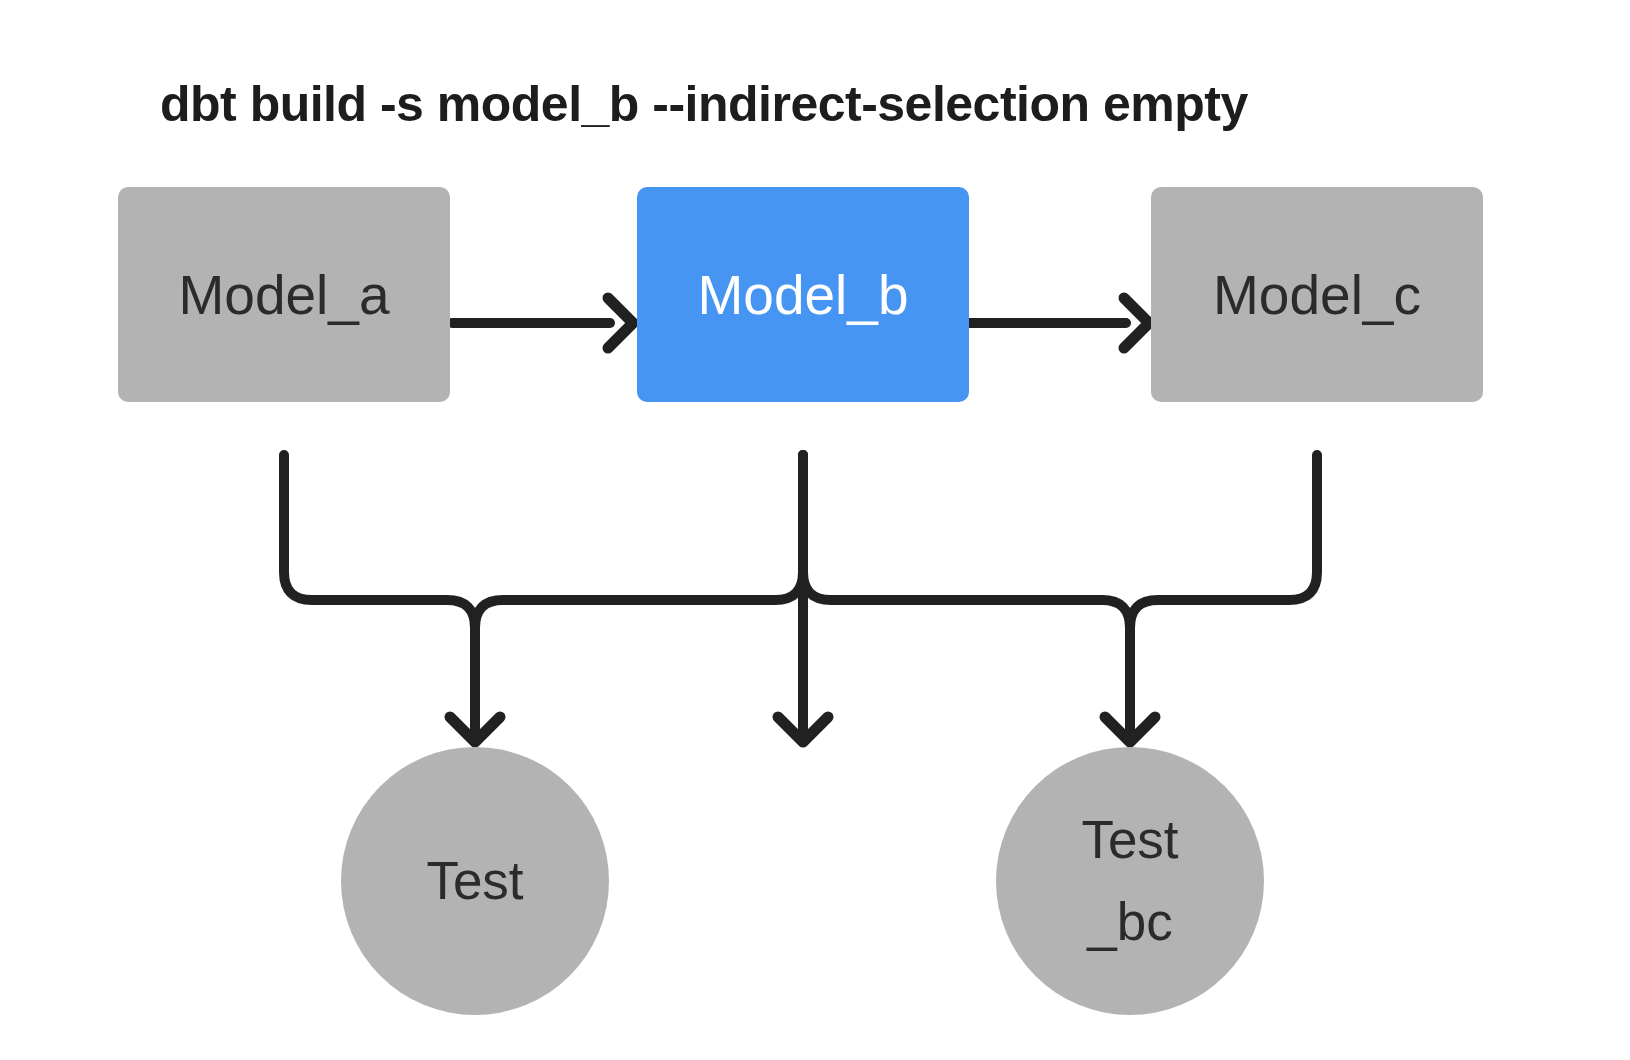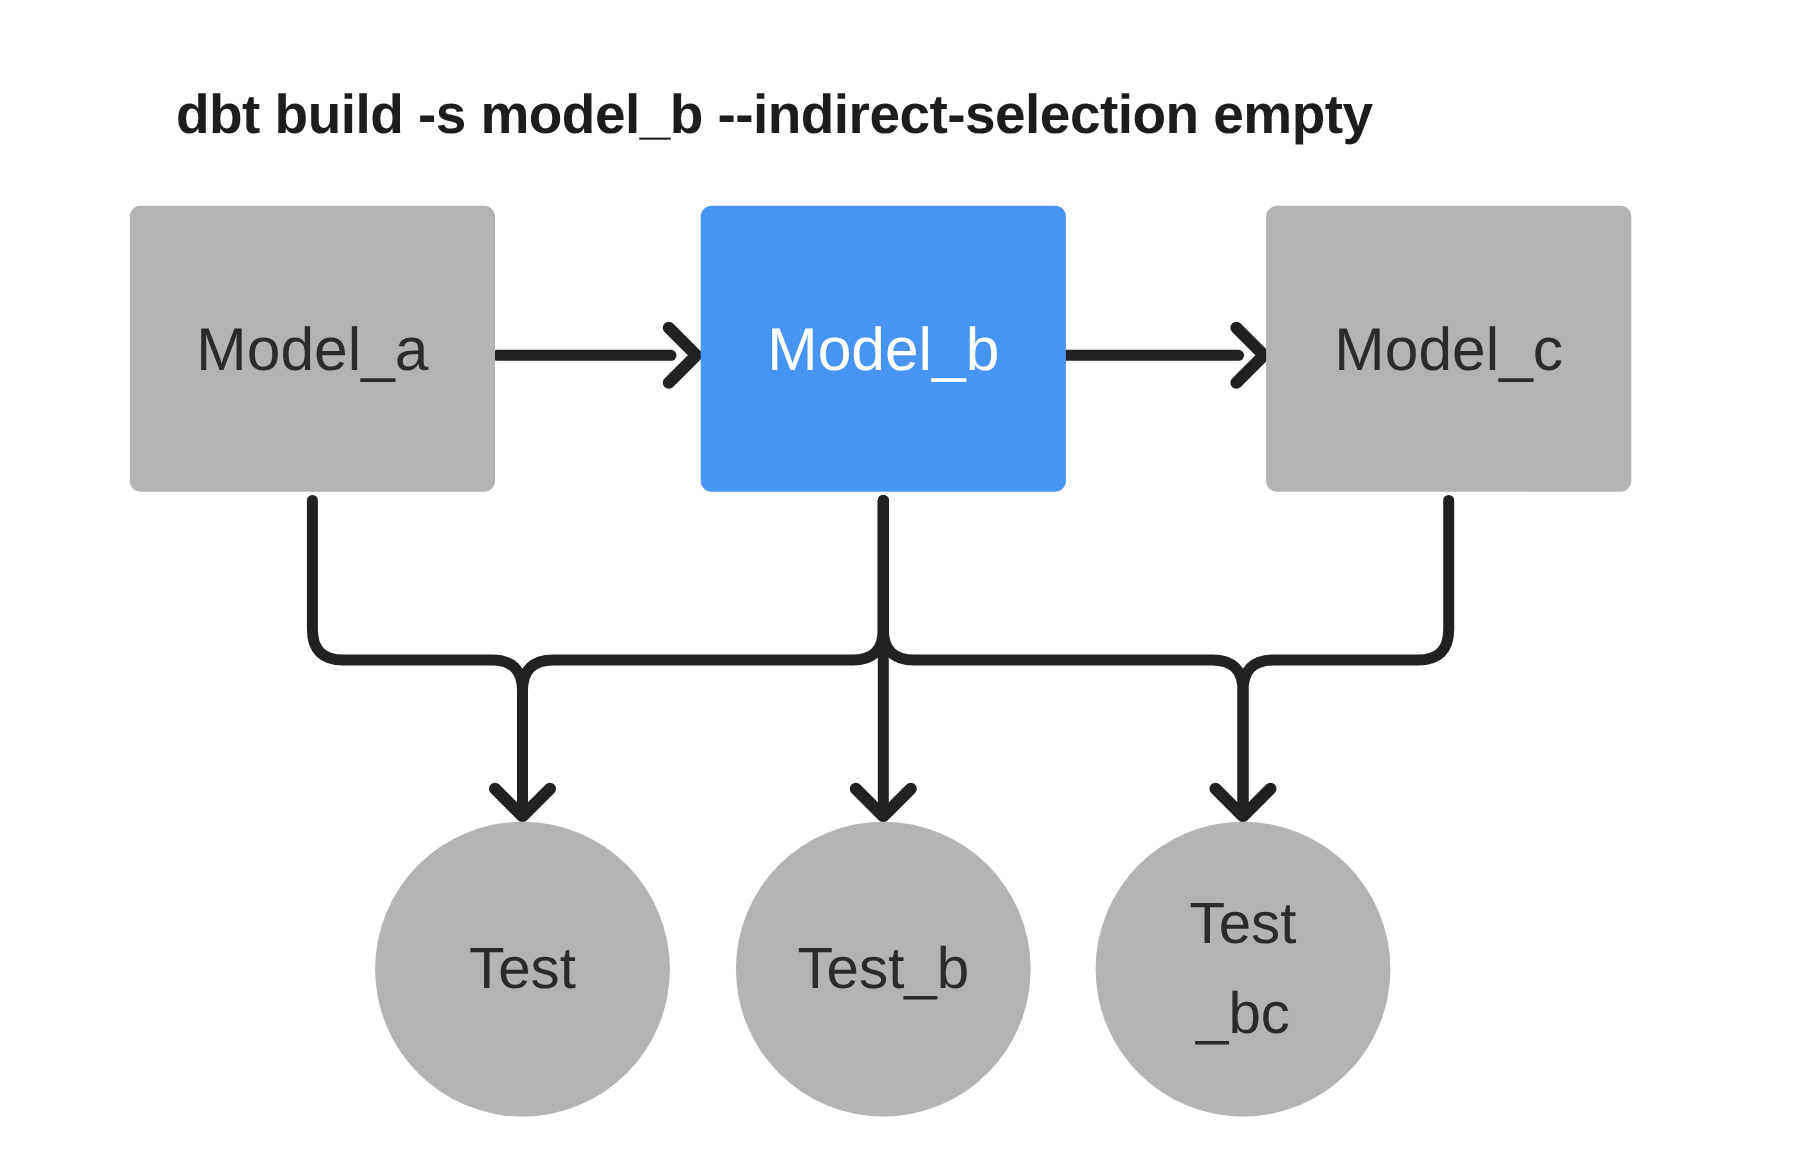"Model_a" .node.model { height: 260px -> 215px }
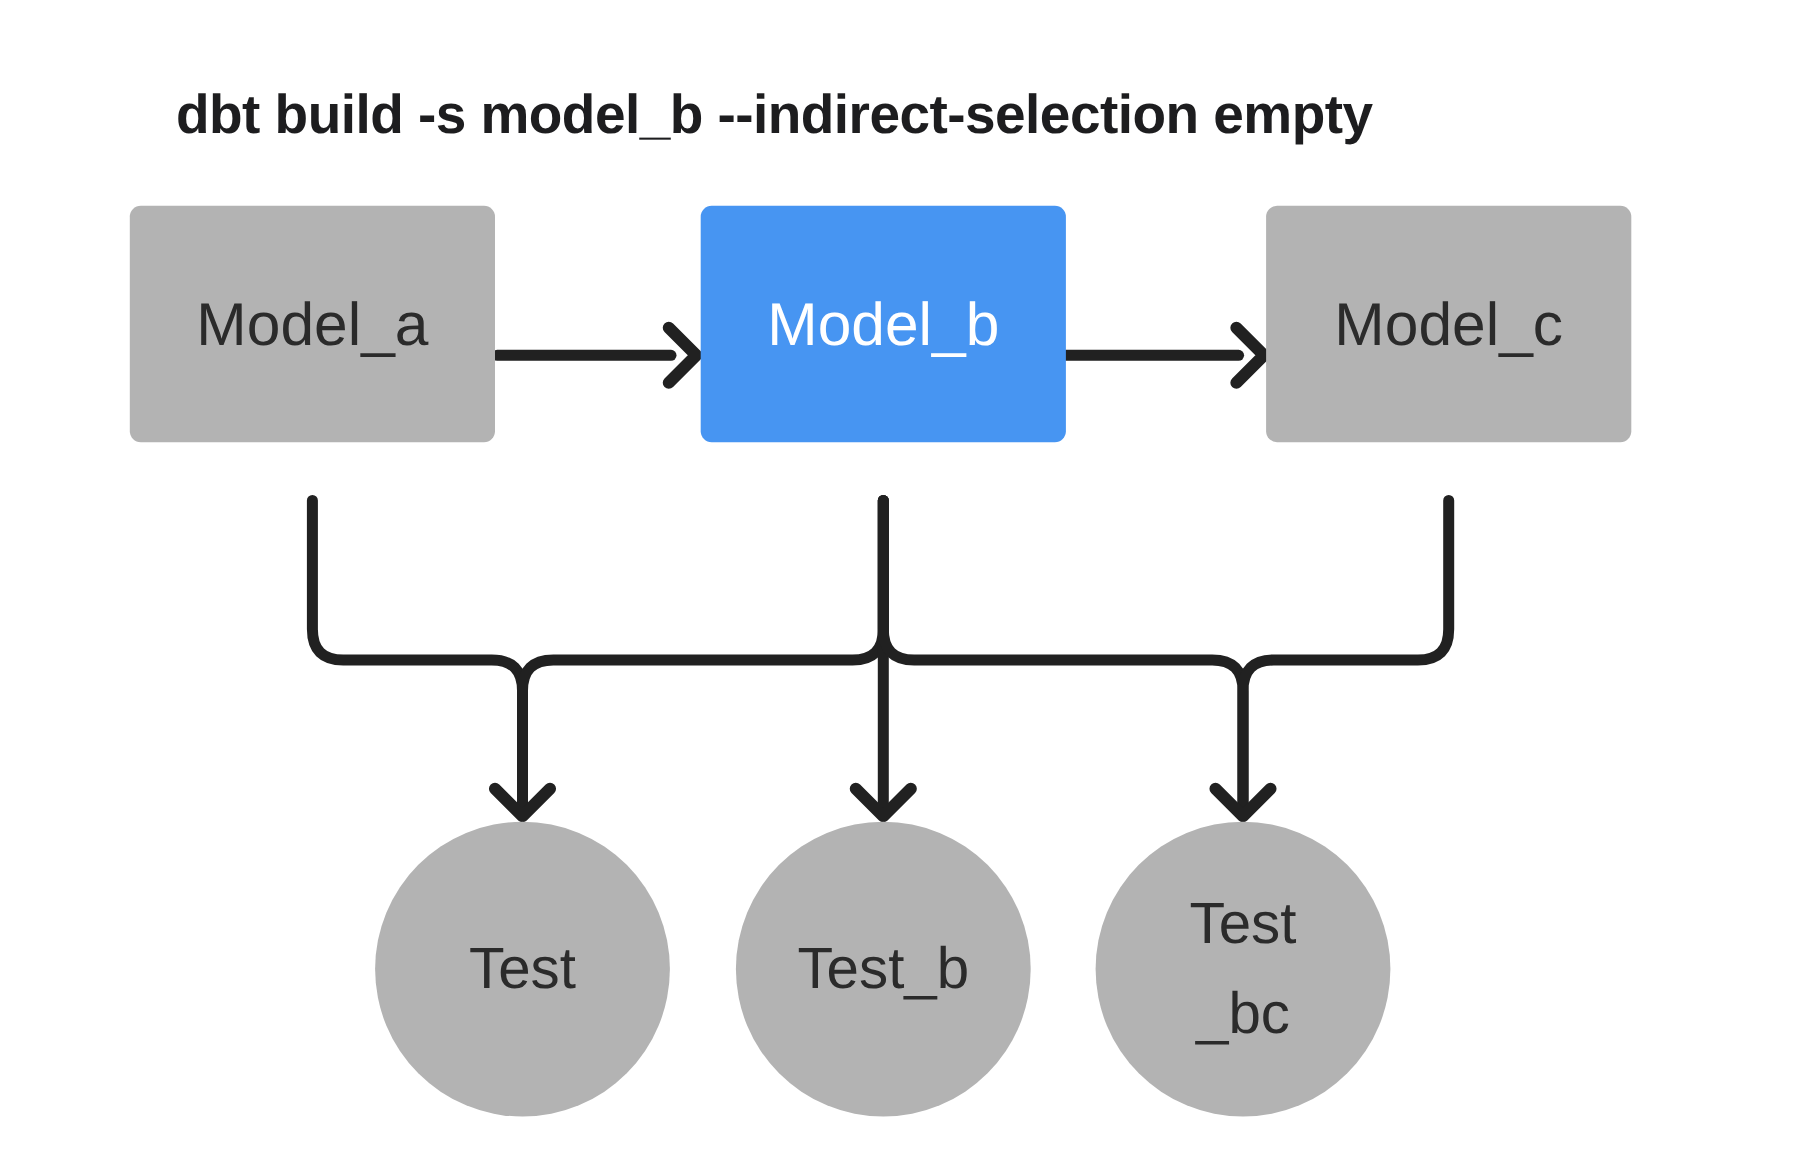"Test_b" div.node { html: <div> <span>Test_b</span> </div> -> none }
